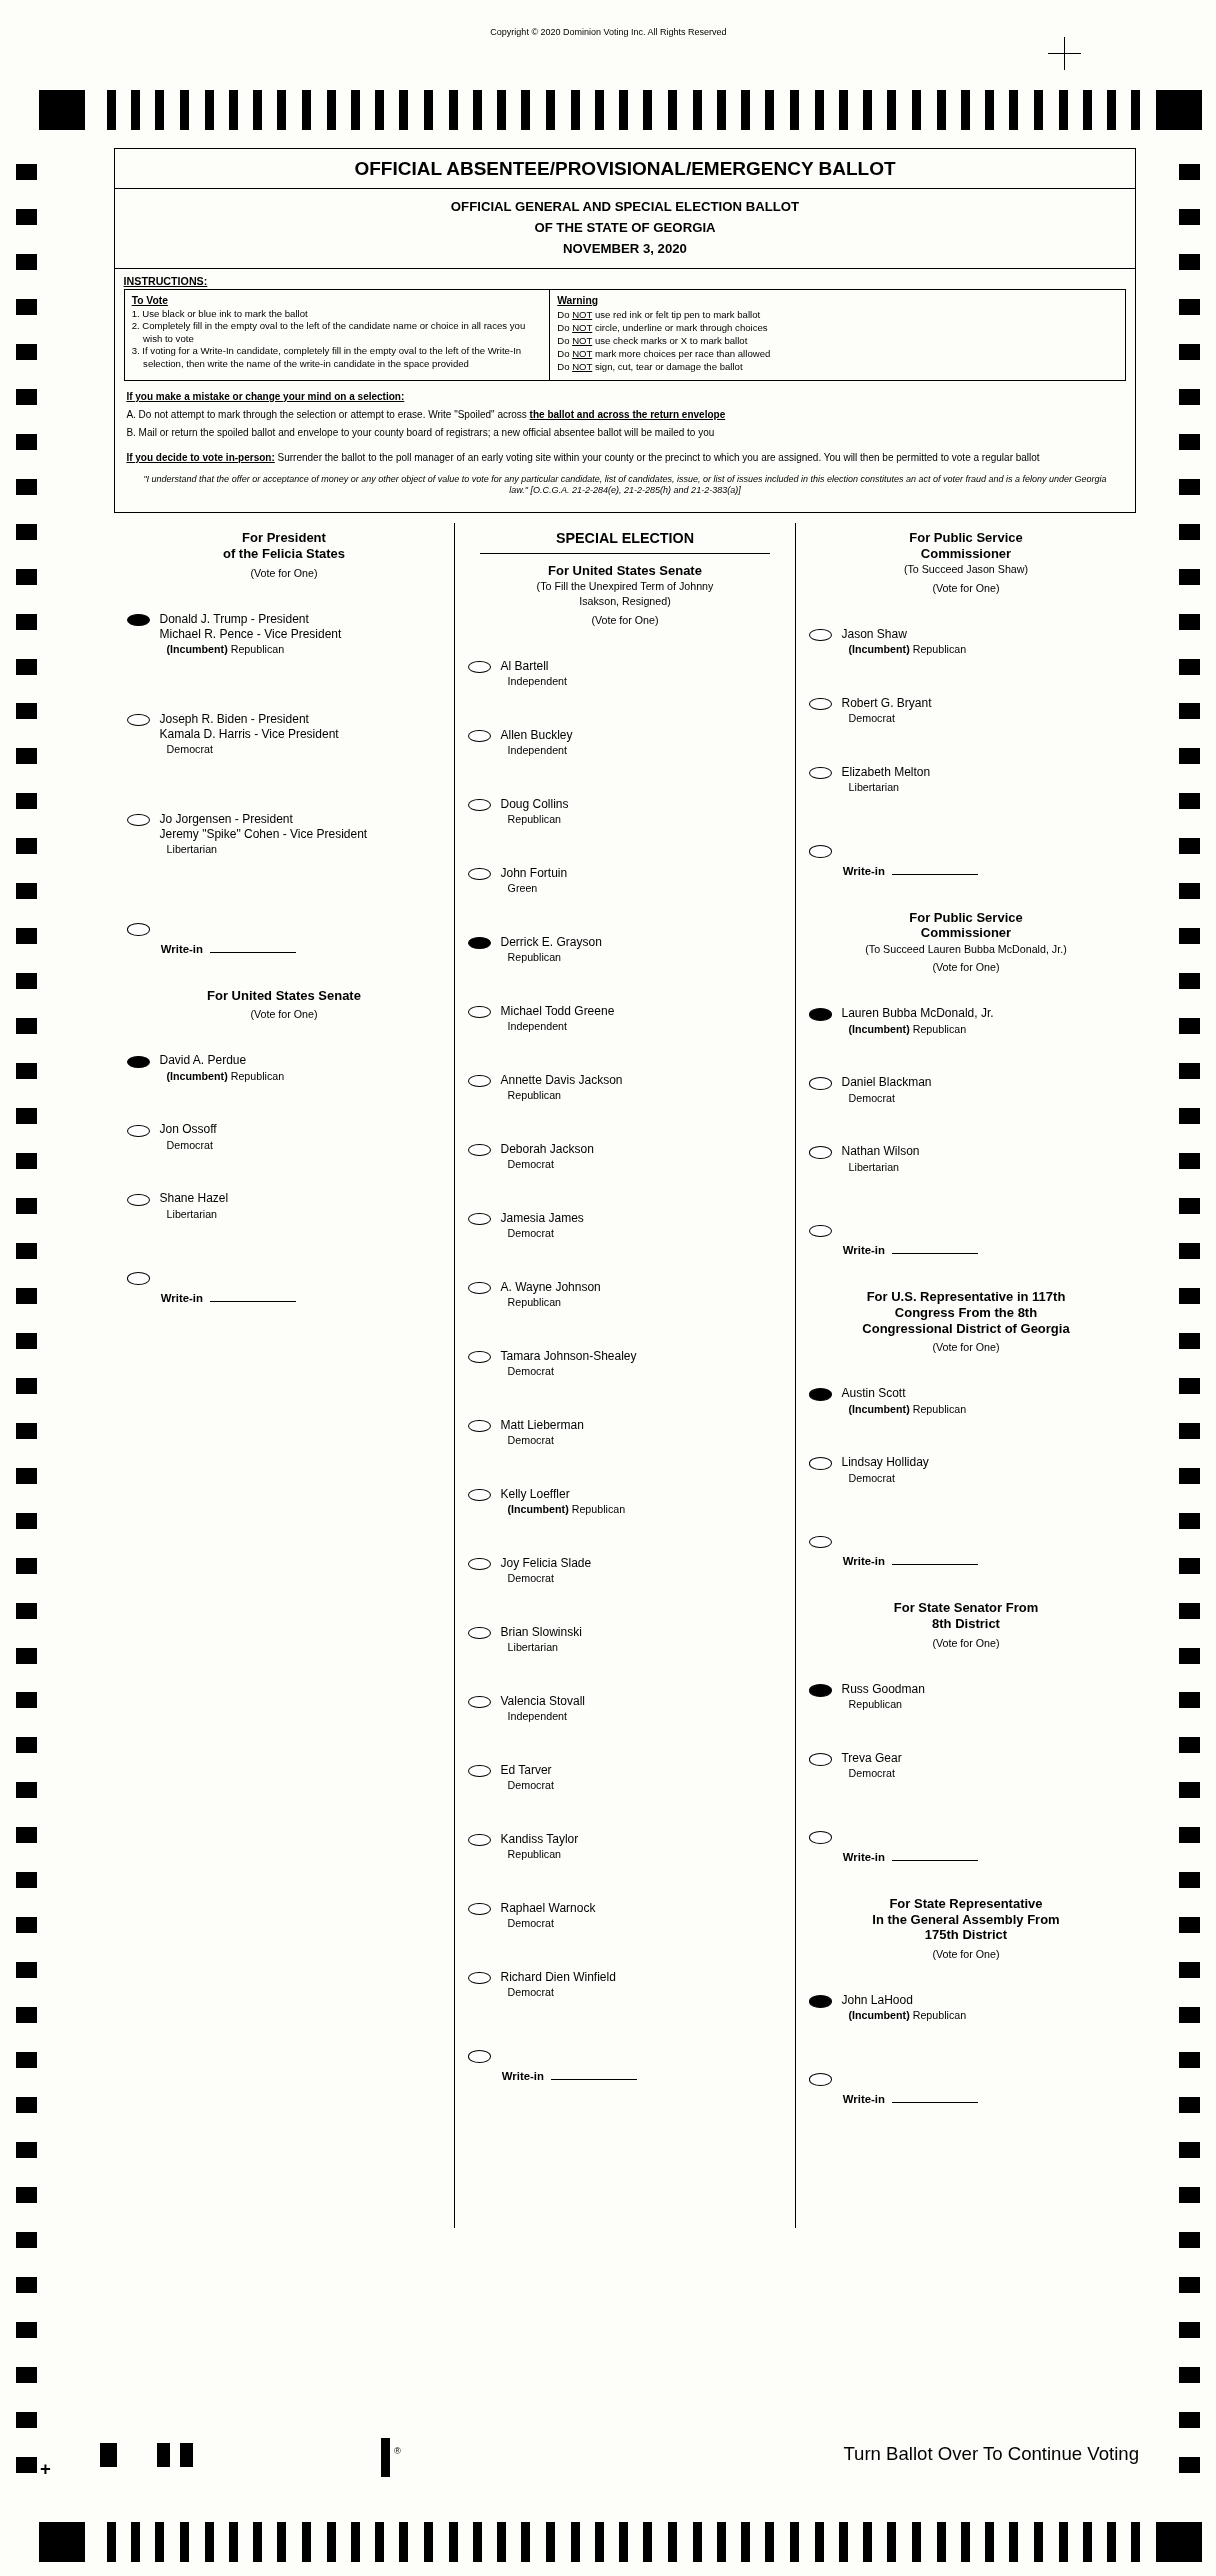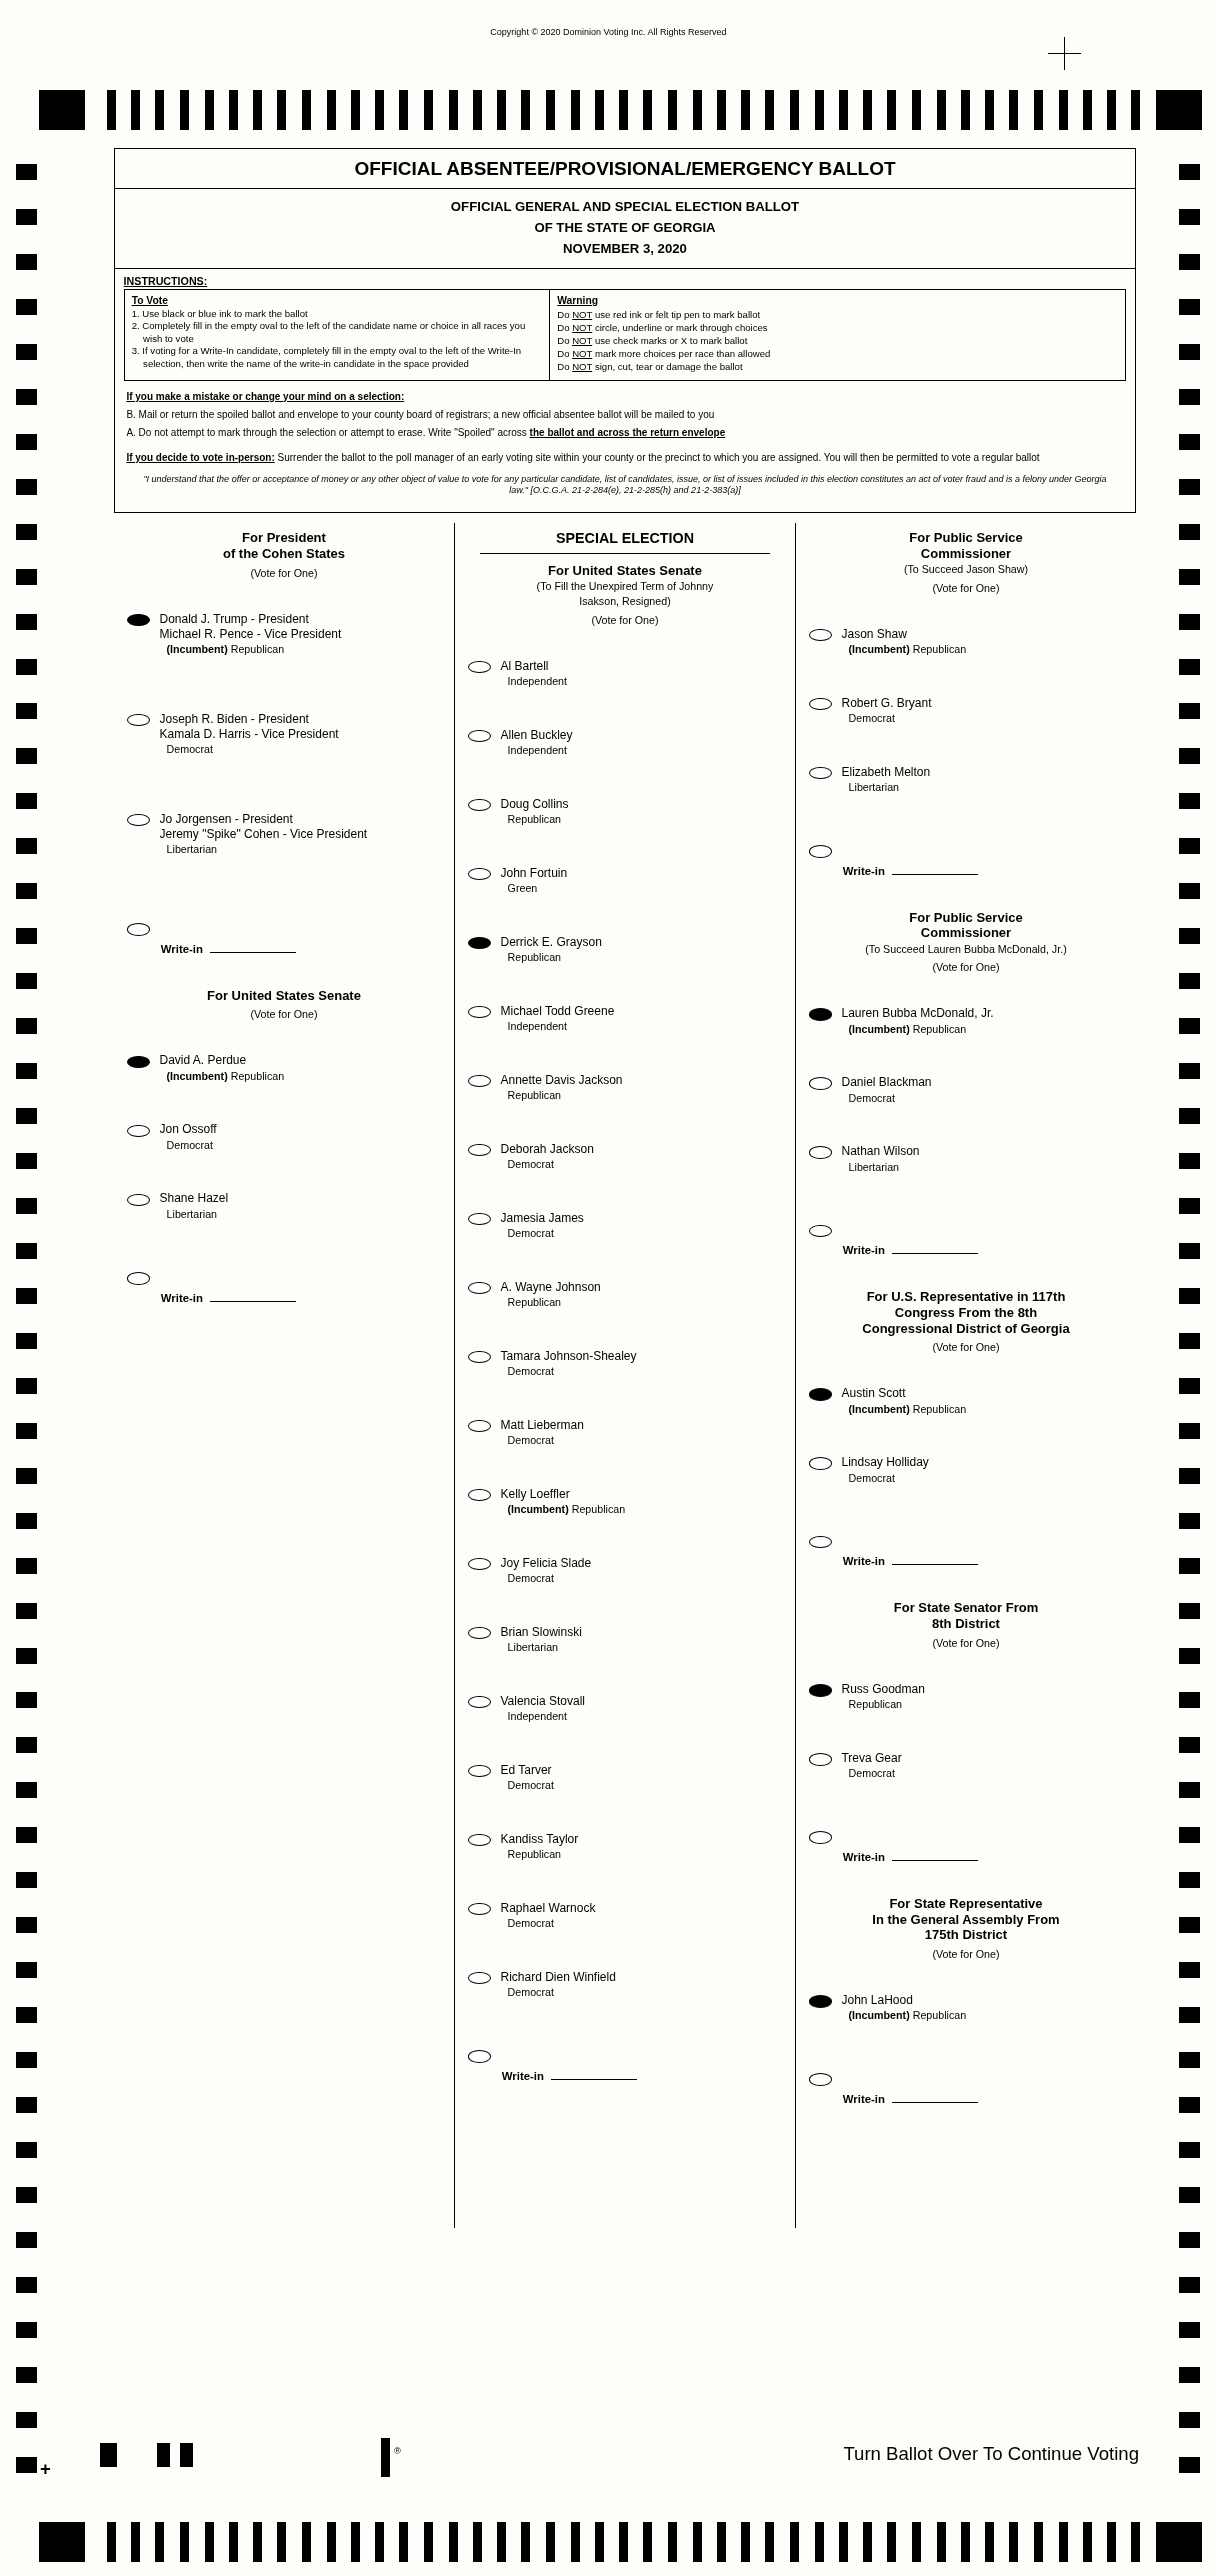"B. Mail or return the" div.mistake-item { order: before "A. Do not attempt to" -> after "A. Do not attempt to" }
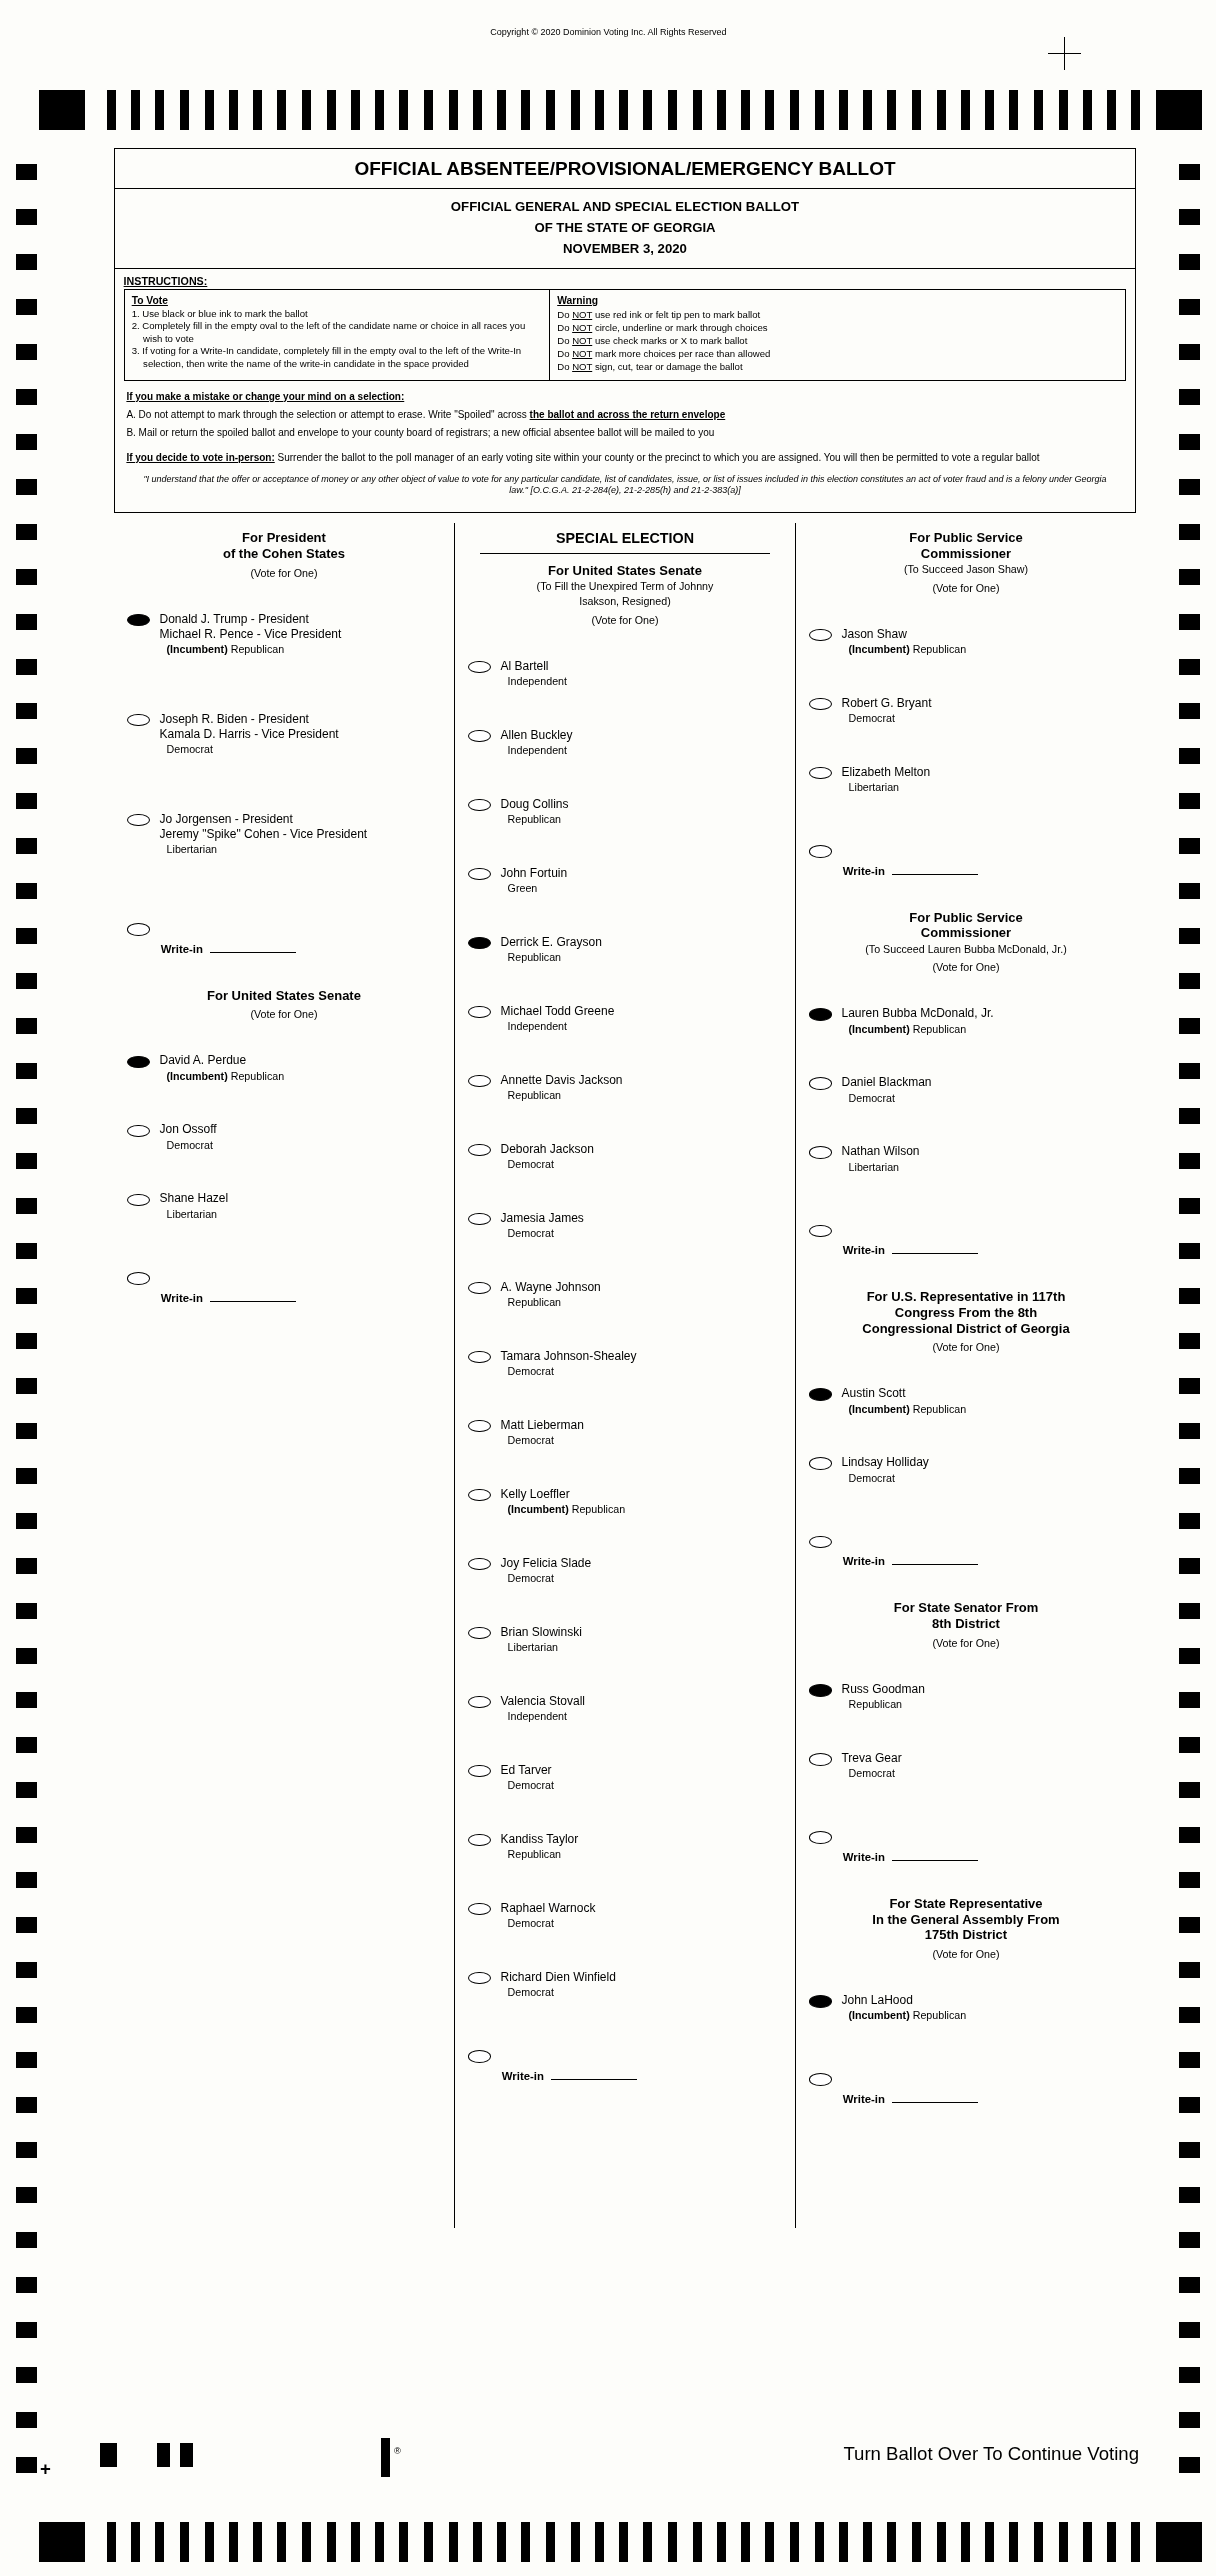"of the Cohen States" div.race-title { text: Cohen -> Felicia }
